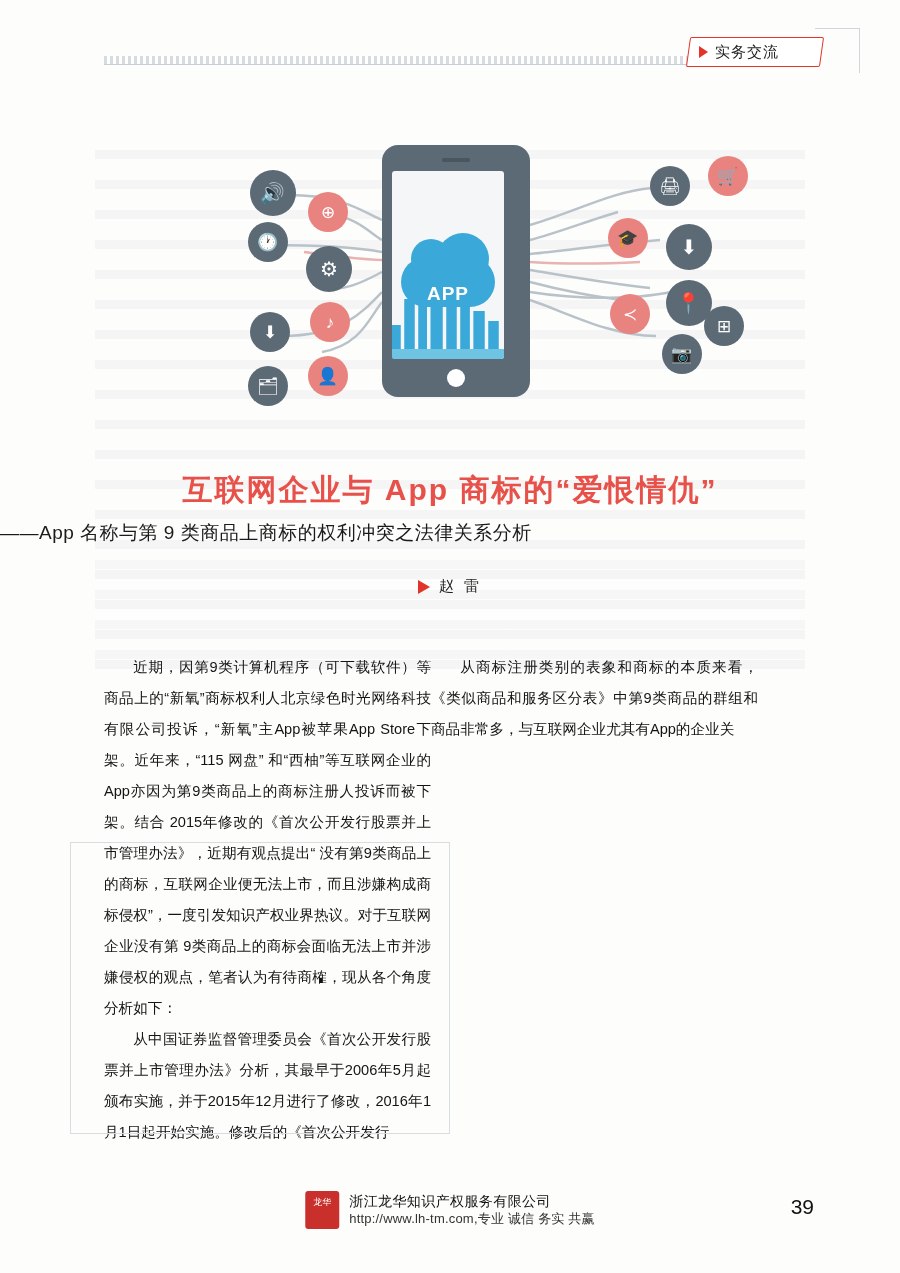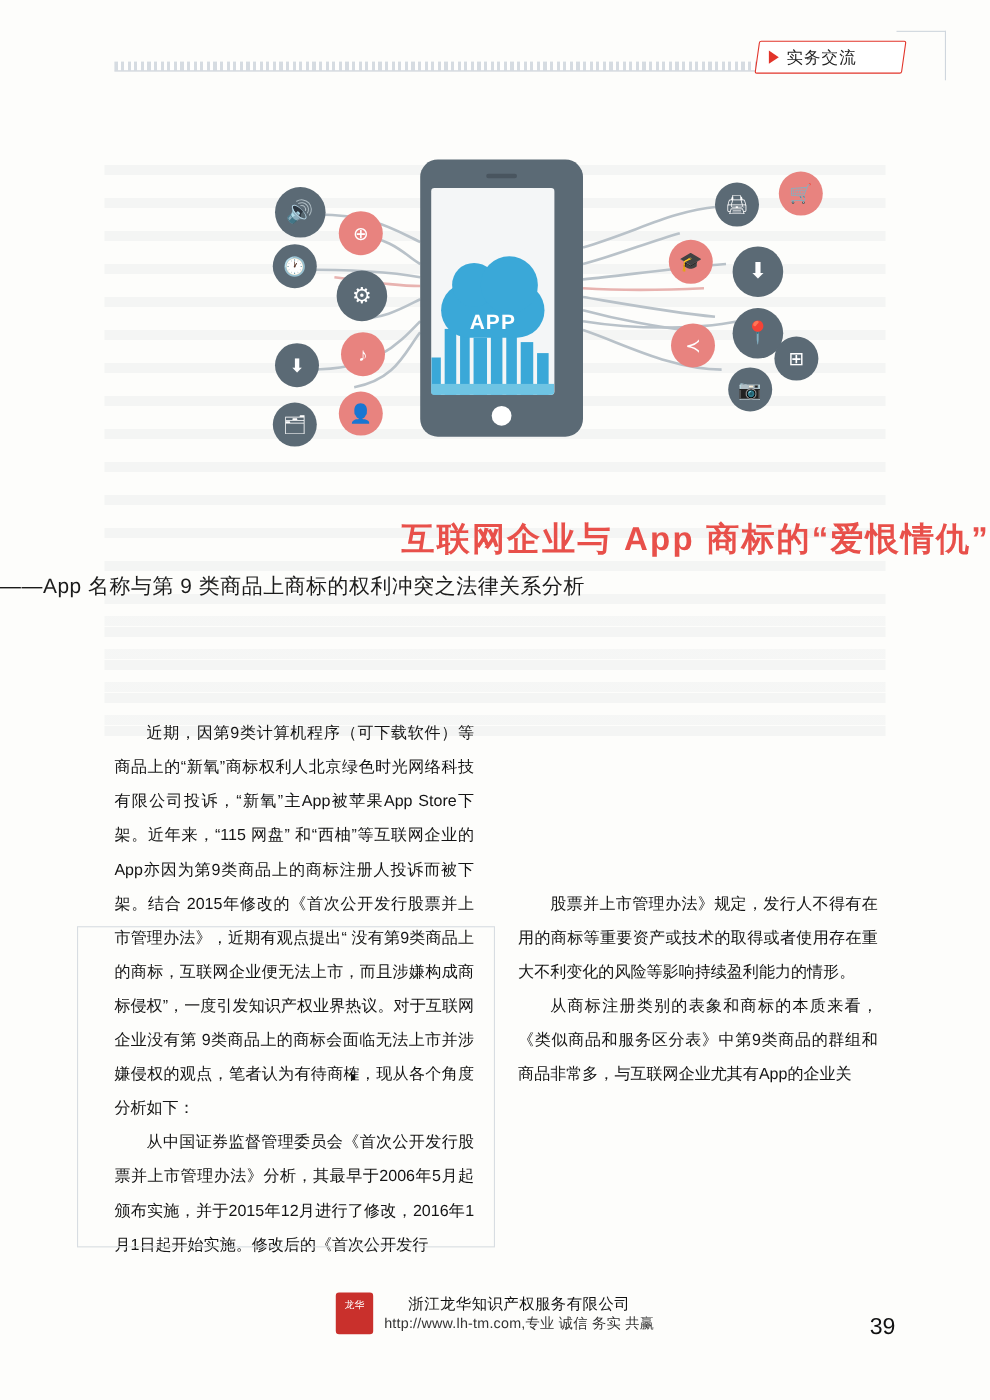"互联网企业与 App 商标的“爱恨情仇”" .title-main { text-align: right -> center }
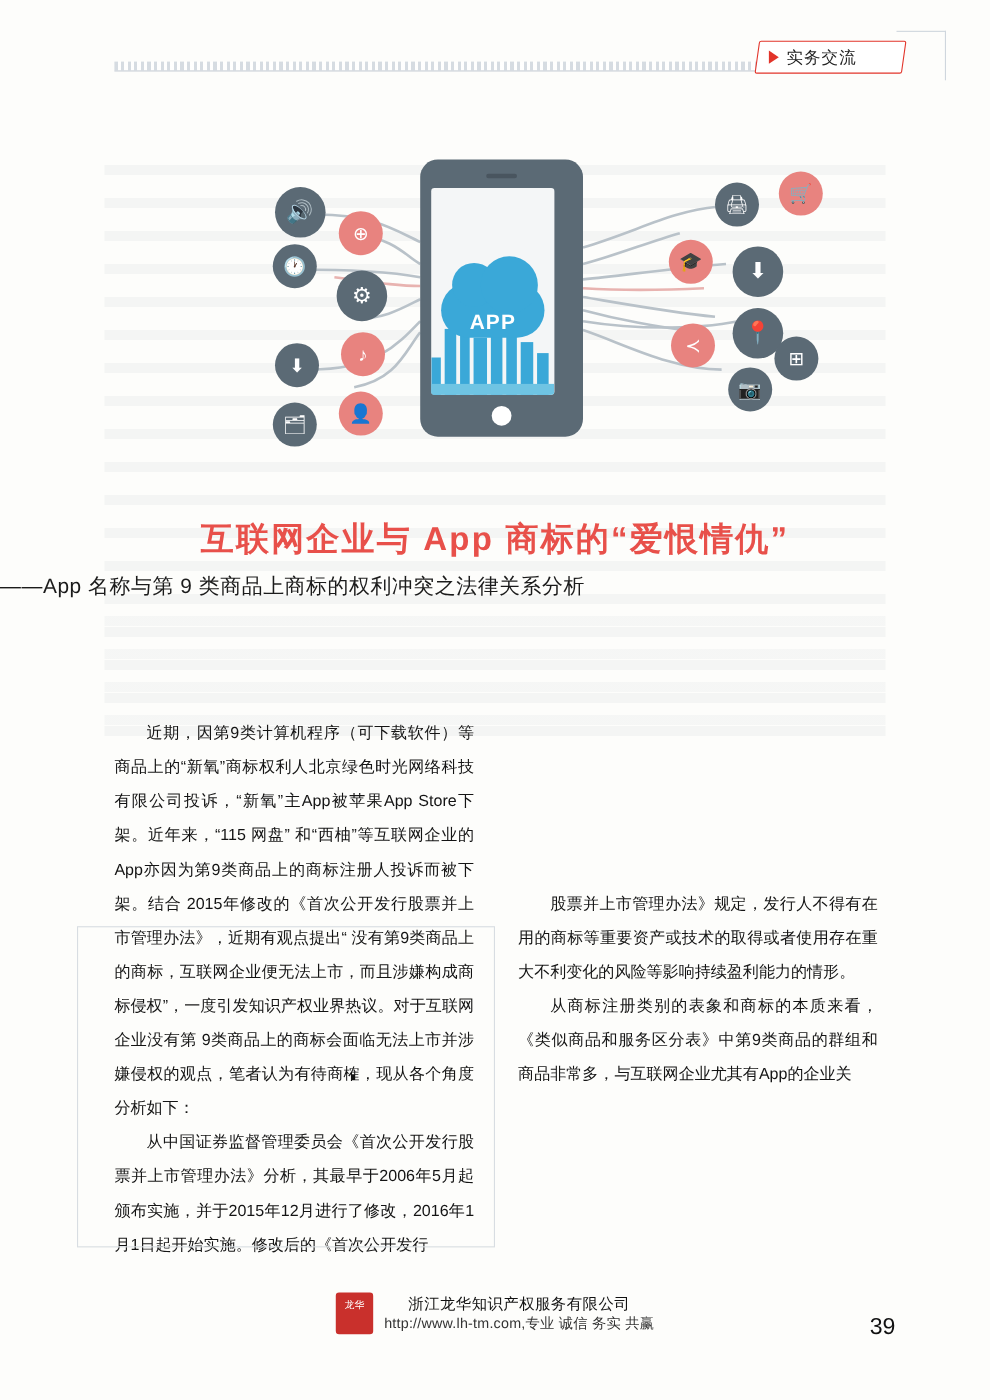"赵 雷" div.byline { html: none -> <div> <span></span> <span>赵 雷</span> </div> }
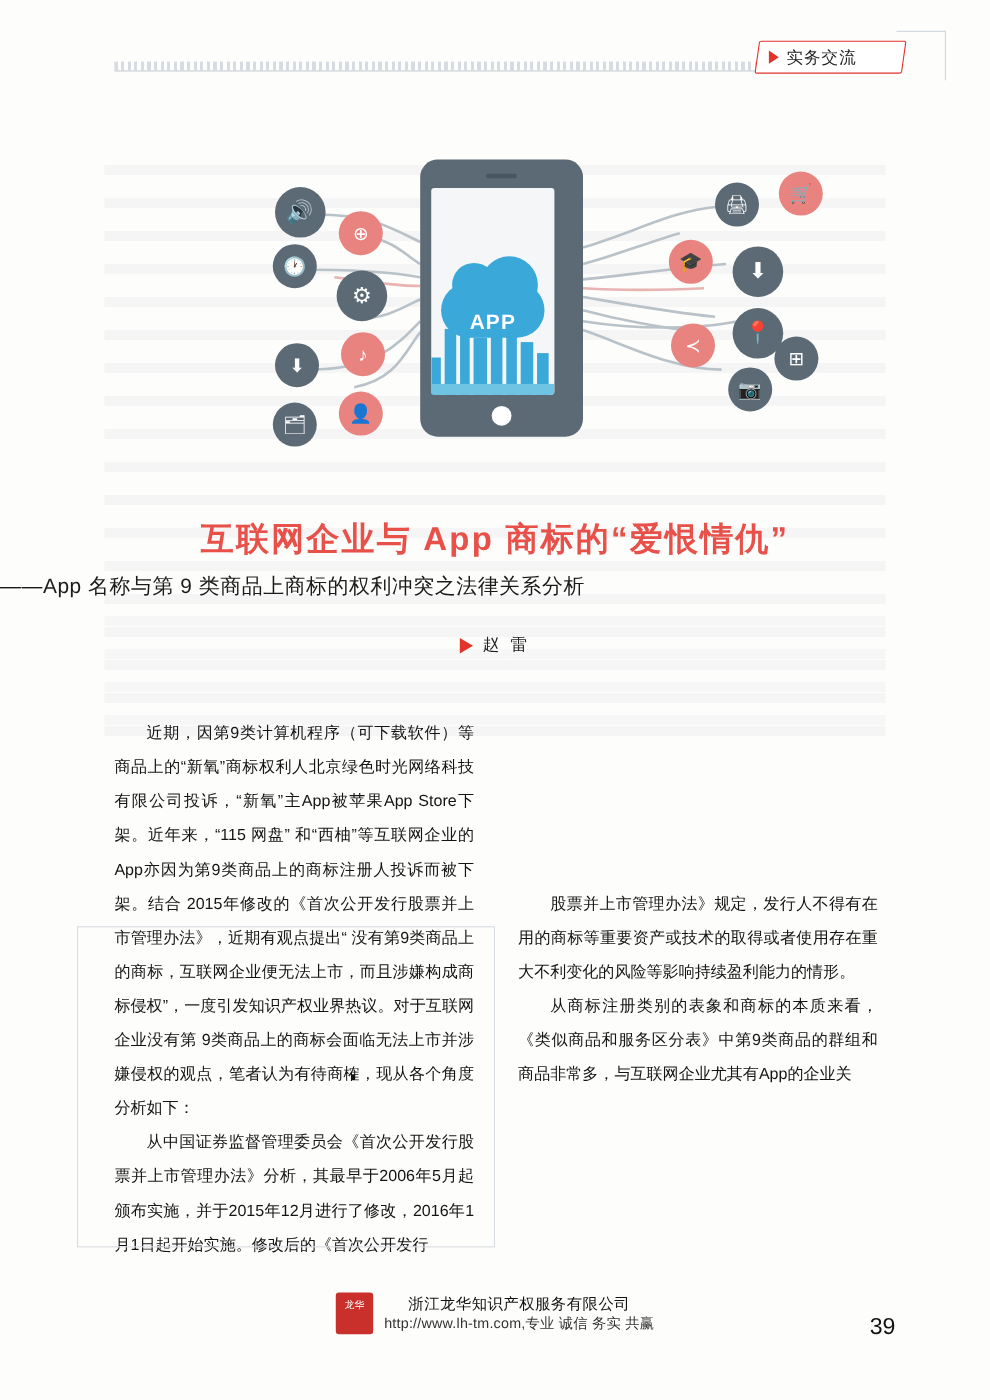"近期，因第9类计算机程序（可下载软件）等商品上的“新氧”商标权利人北京绿色时光网" .columns { align-items: center -> none; gap: 40px -> none }
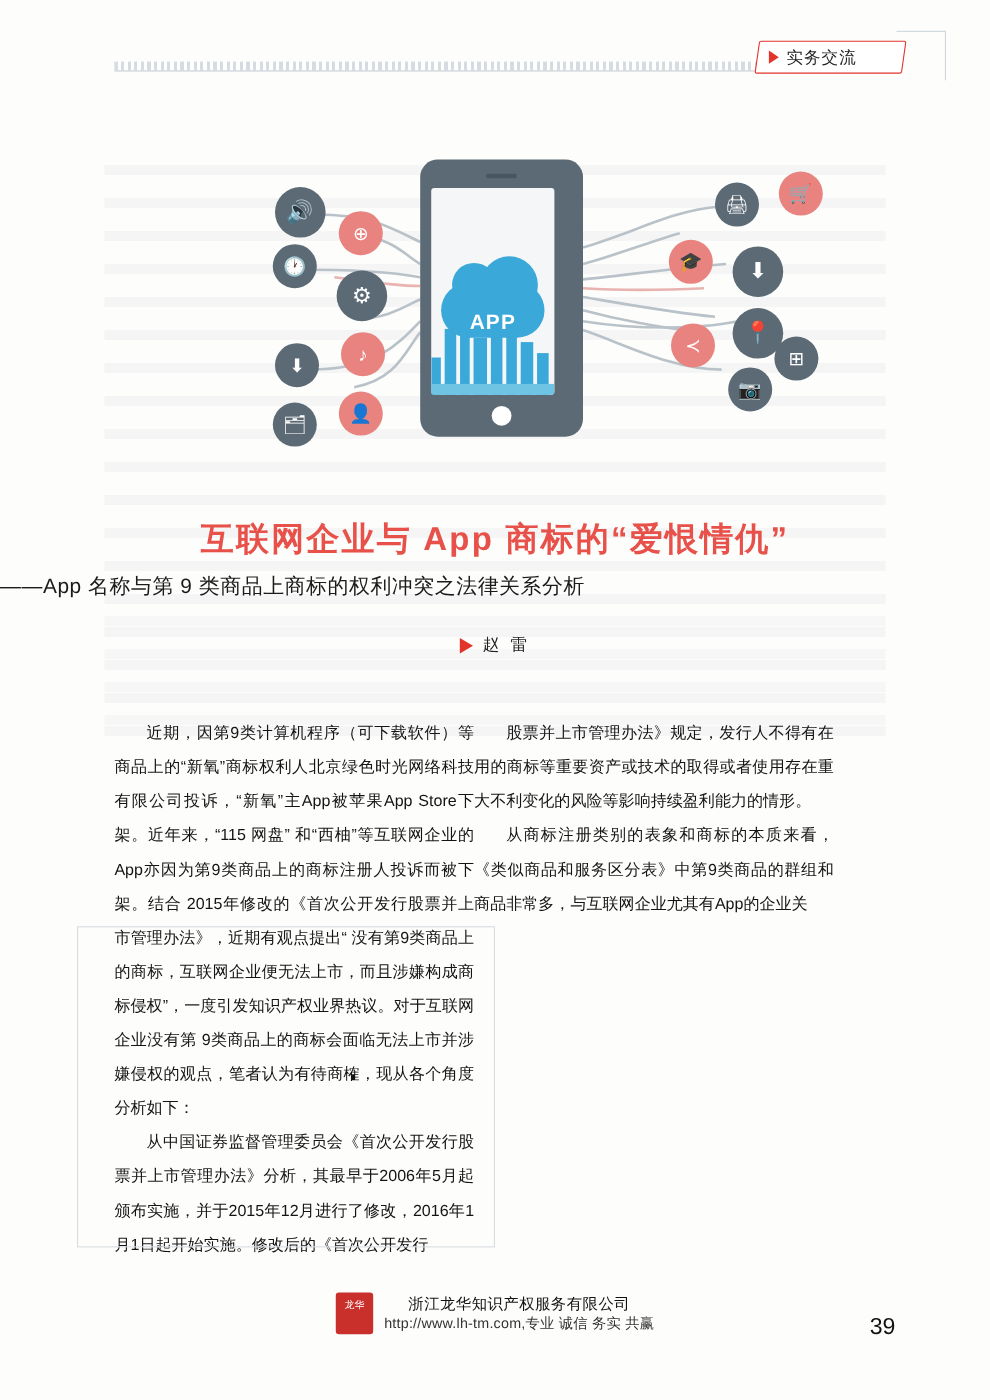"股票并上市管理办法》规定，发行人不得有在用的商标等重要资产或技术的取得或者使用存" p { html: <p>股票并上市管理办法》规定，发行人不得有在用的商标等重要资产或技术的取得或者使用存在重大不利变化的风险等影响持续盈利能力的情形。</p> -> none }
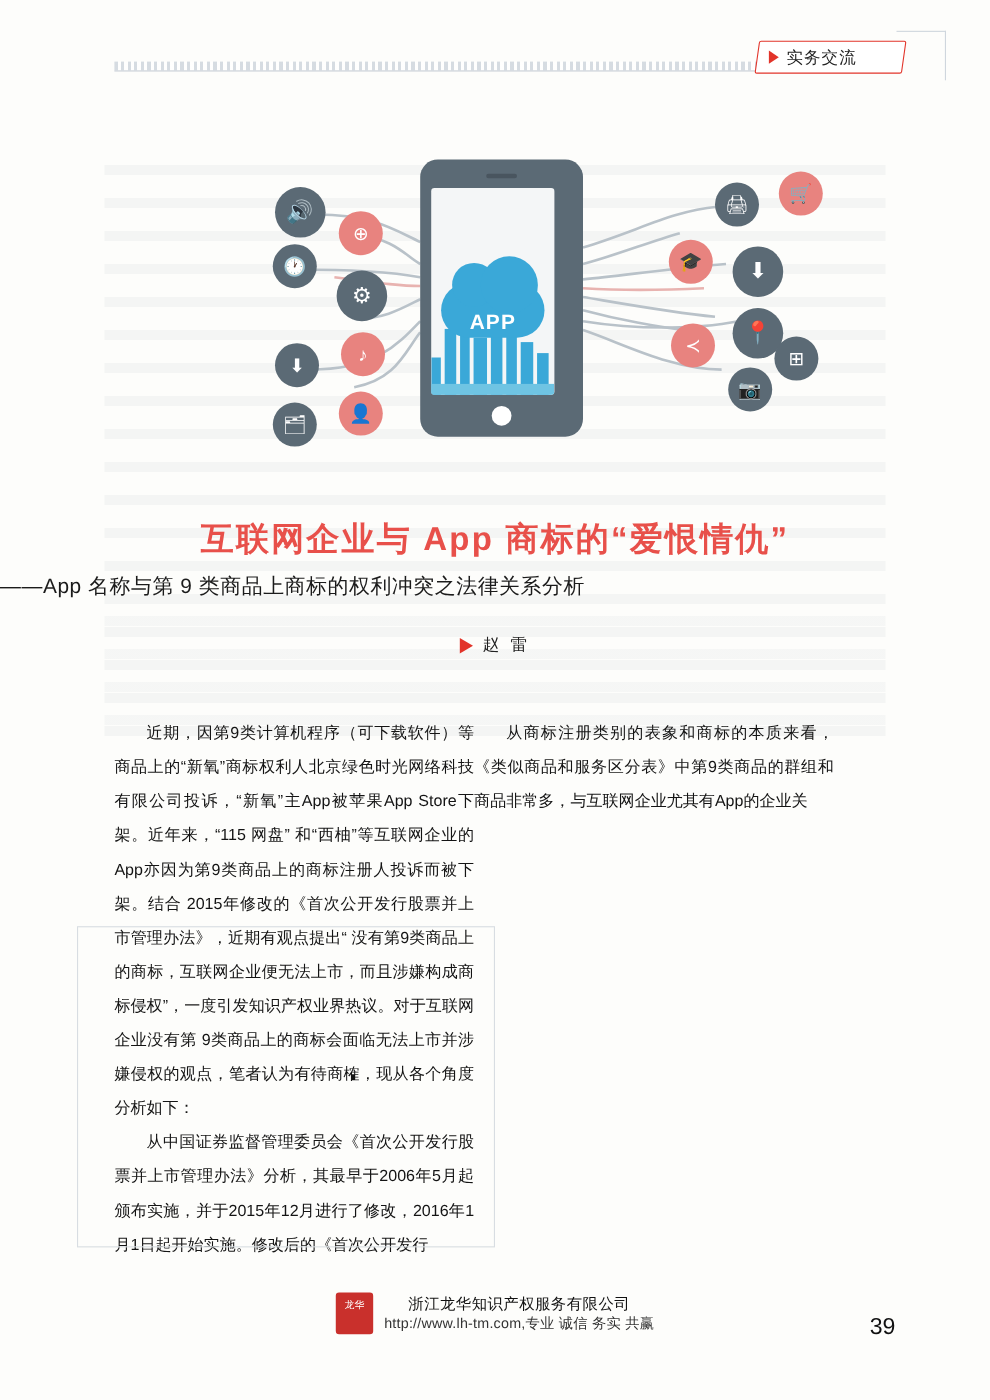"龙华" .footer-inner { margin-top: none -> 16px }
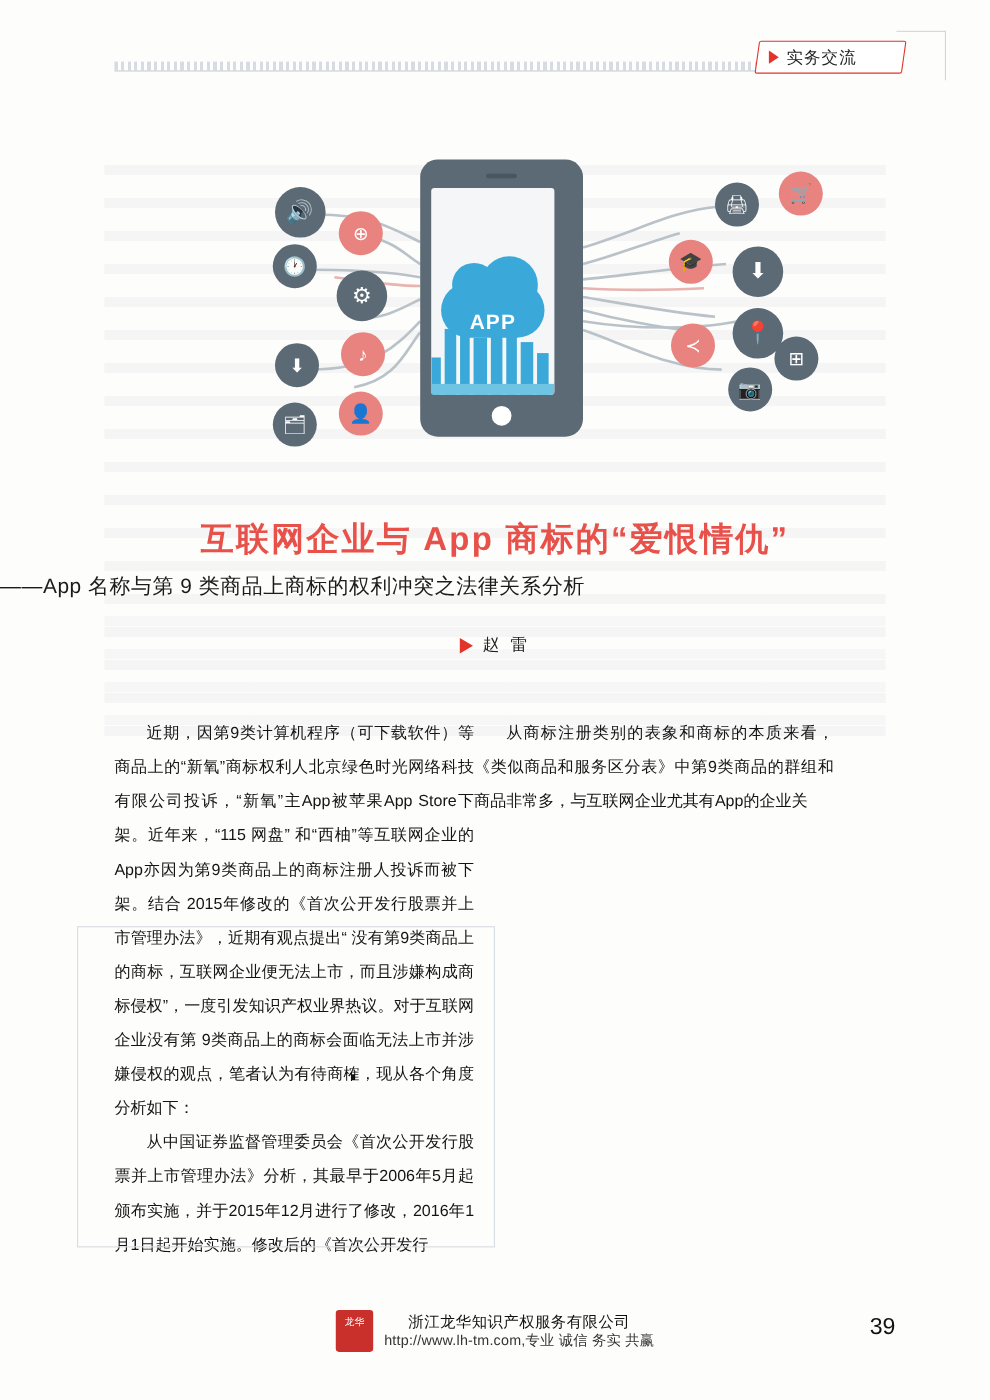"浙江龙华知识产权服务有限公司" .footer-texts { text-align: center -> none }
